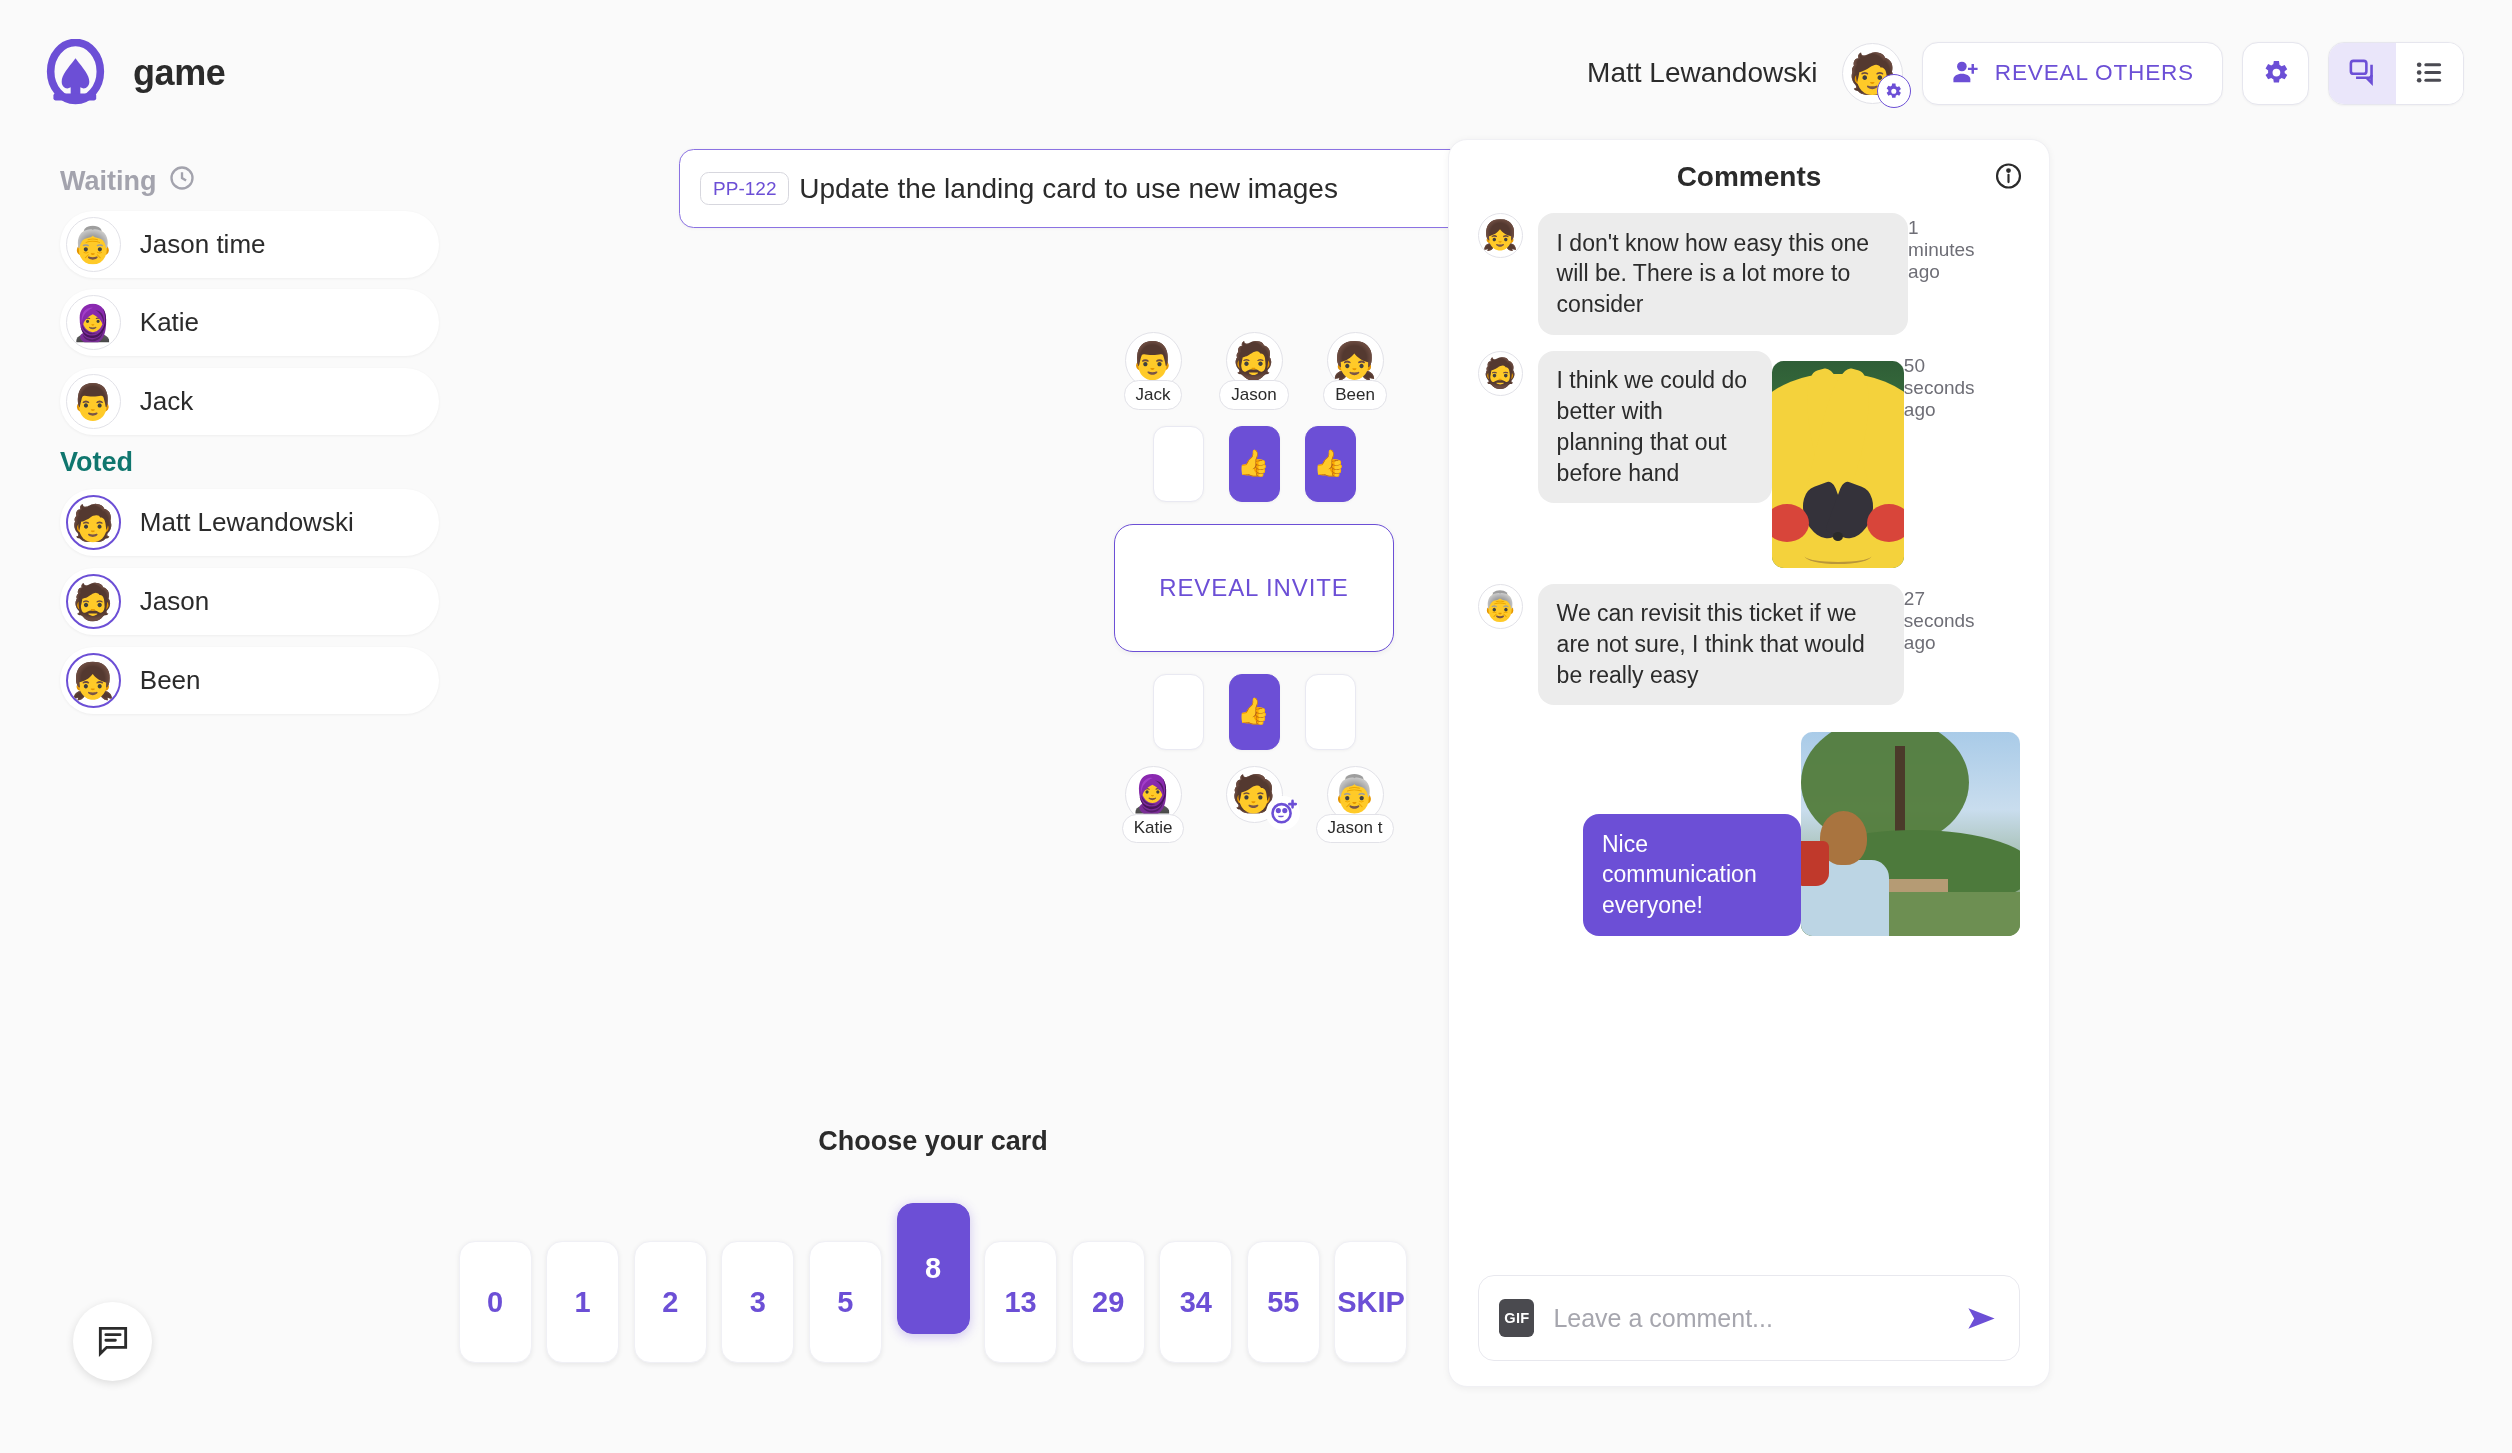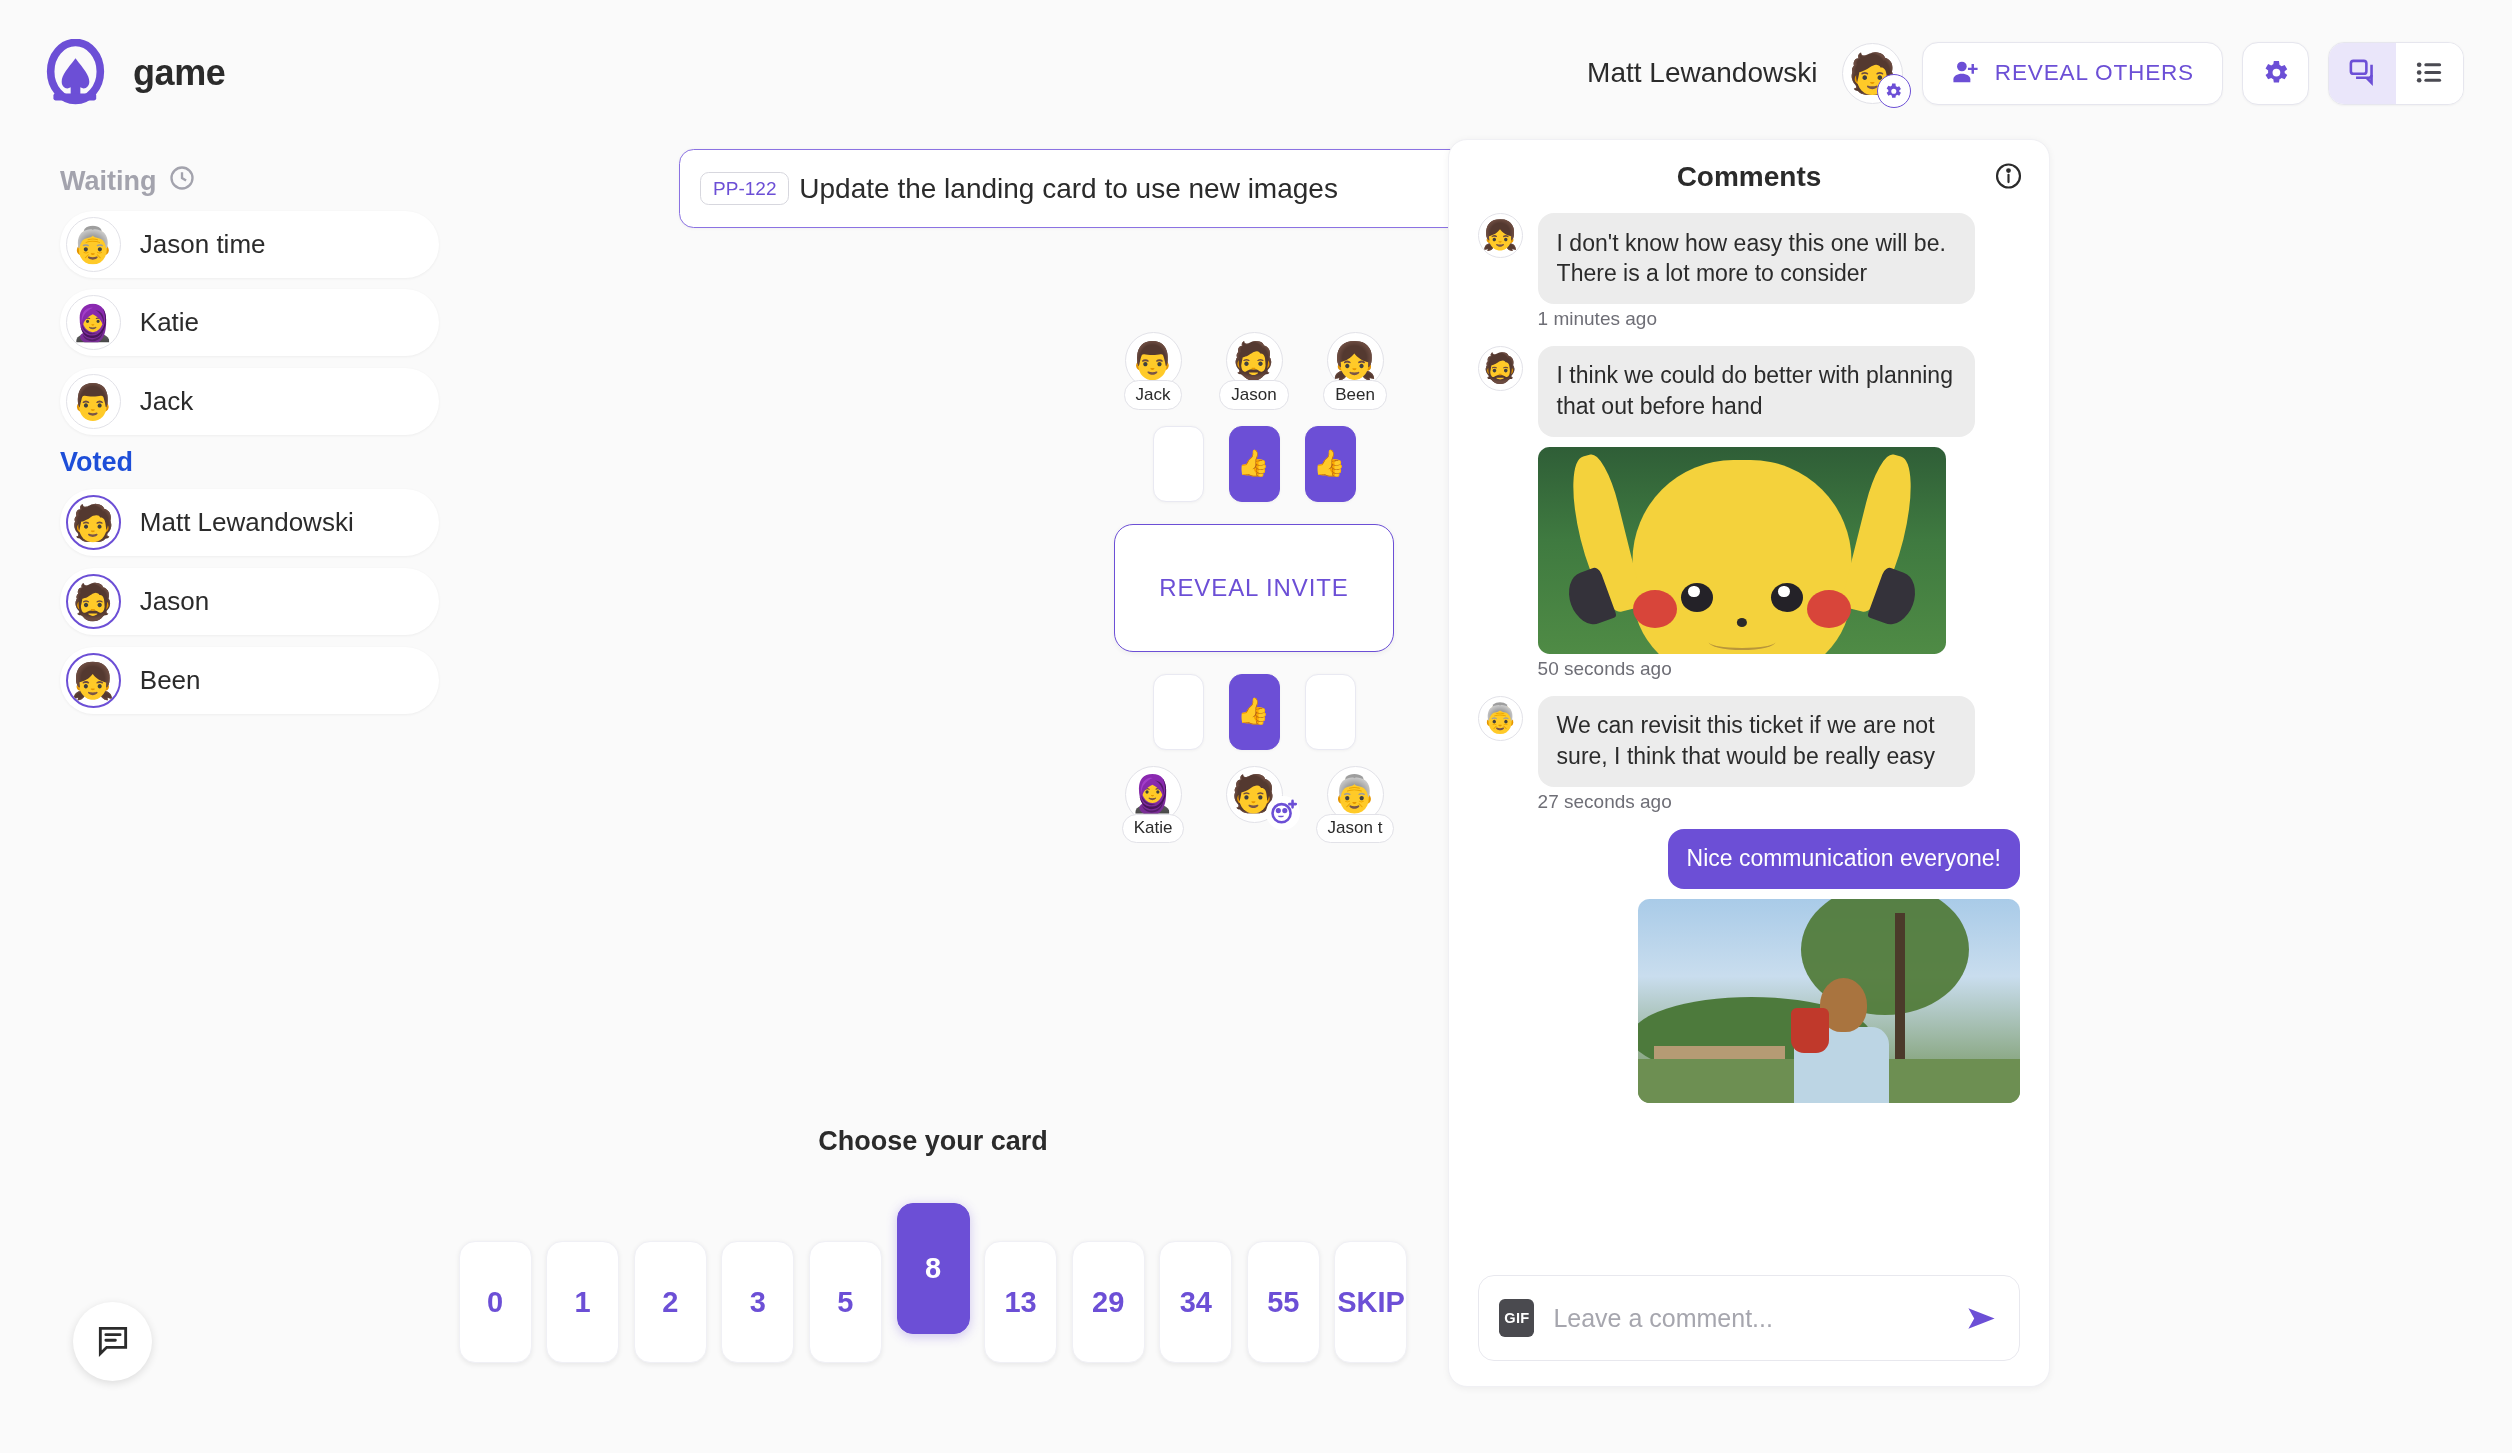"I don't know how easy" .bubble-col { flex-direction: column -> row }
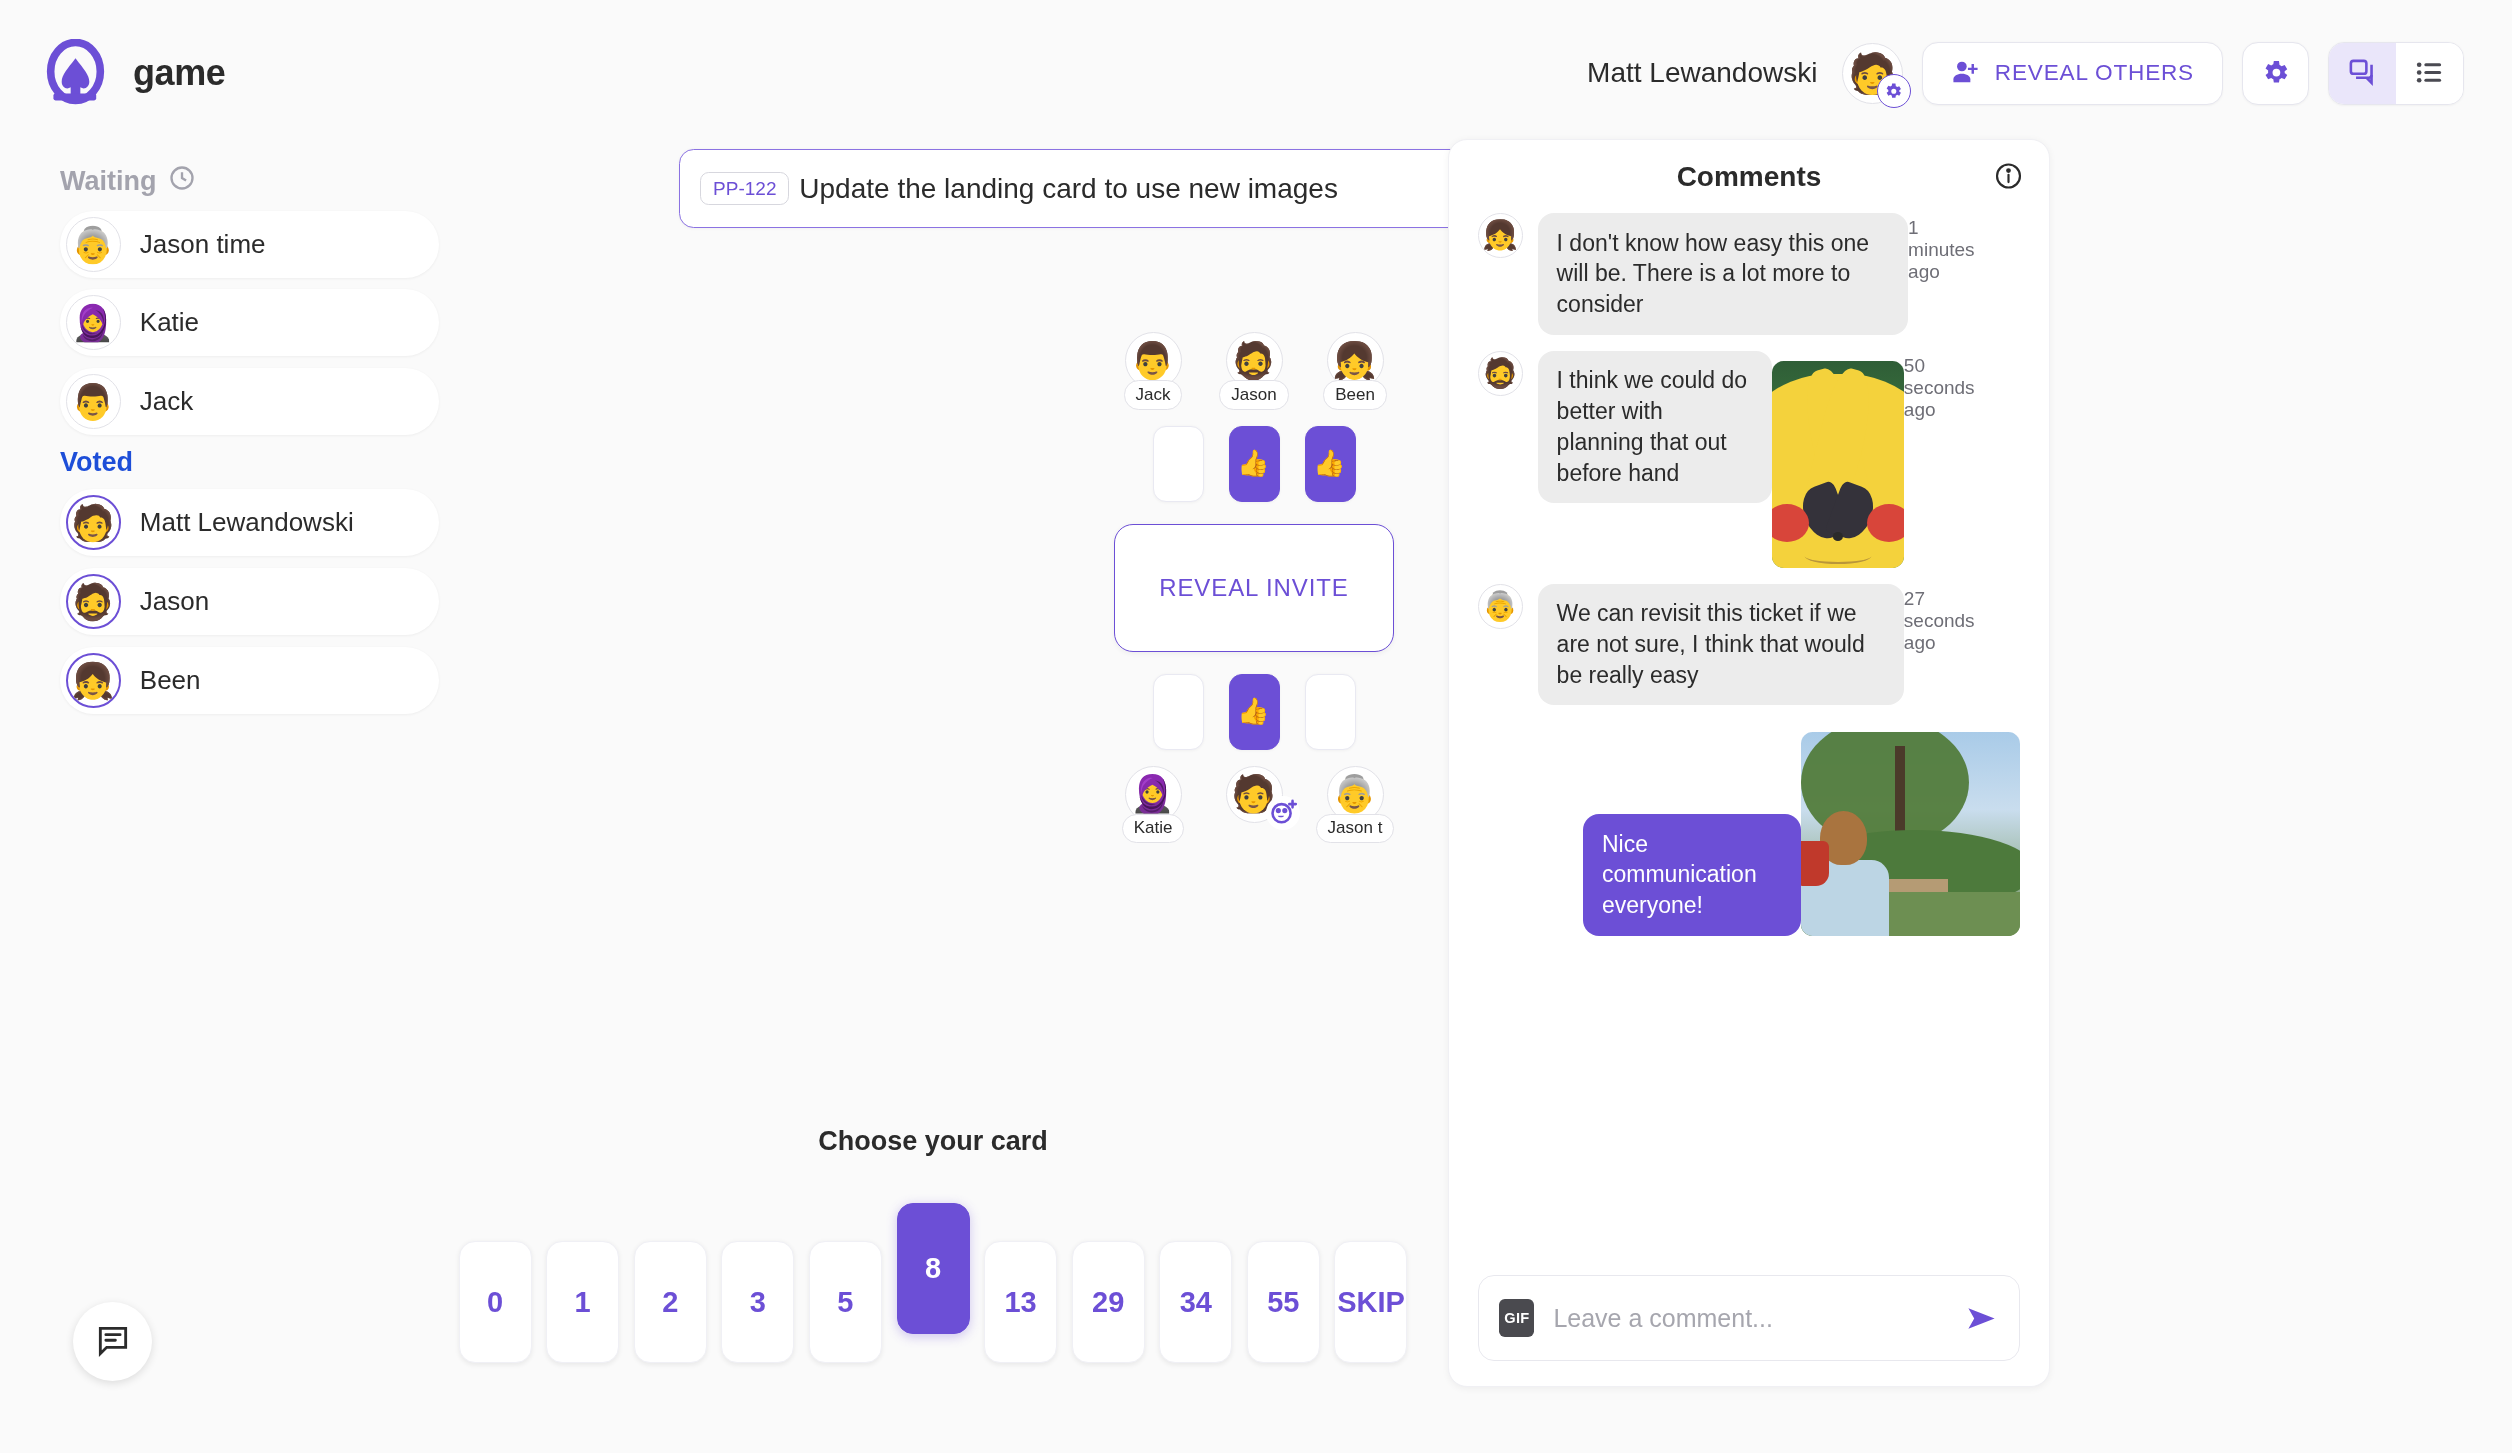"Voted" .group-title.voted { color: #1d4ed8 -> #0f766e }
